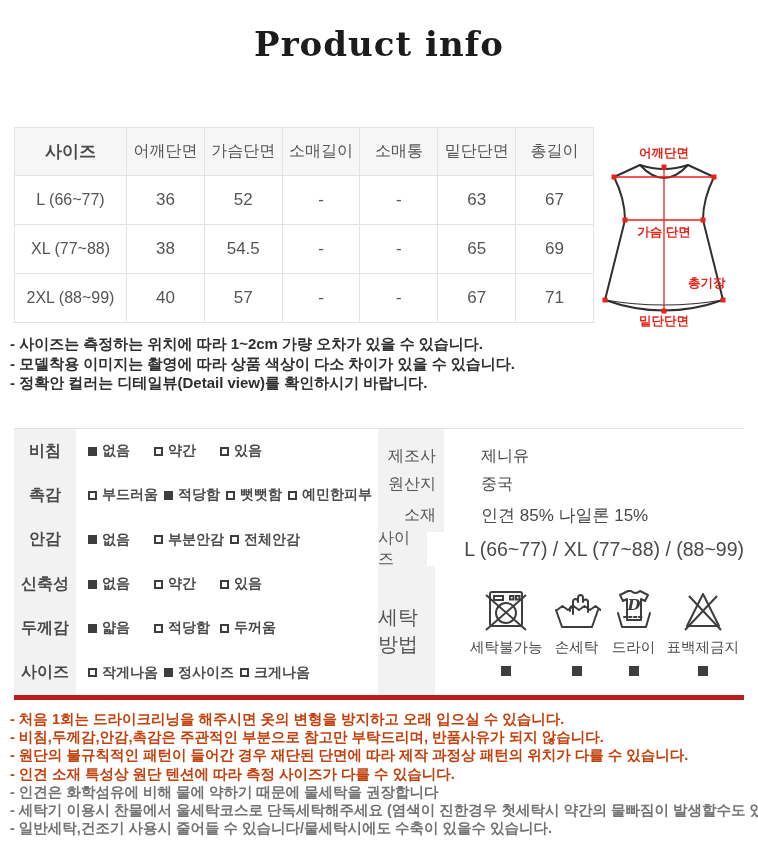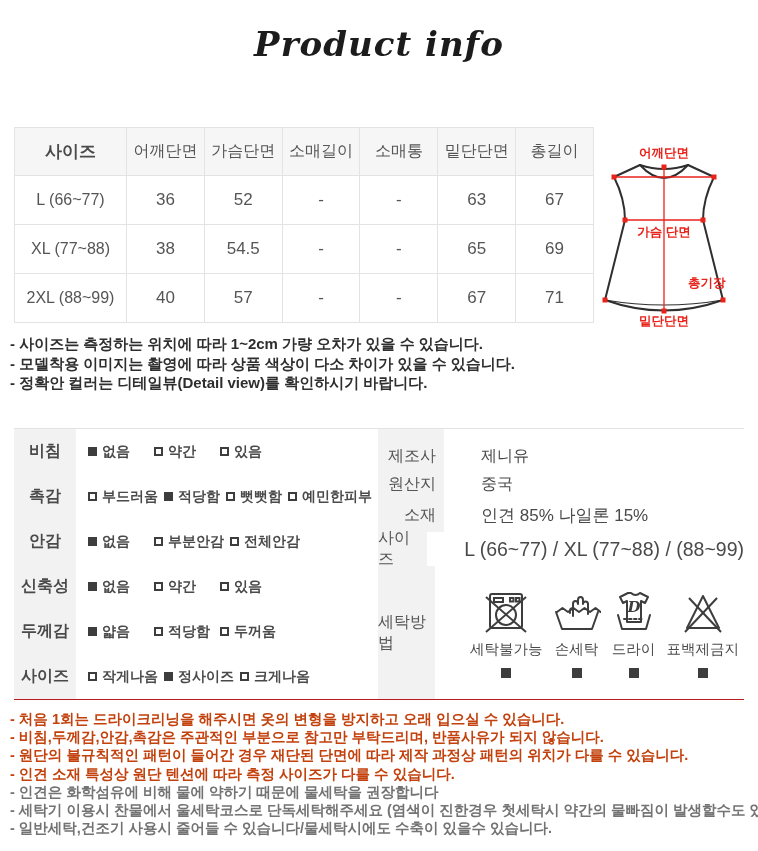"Product info" .title { font-style: italic -> none }
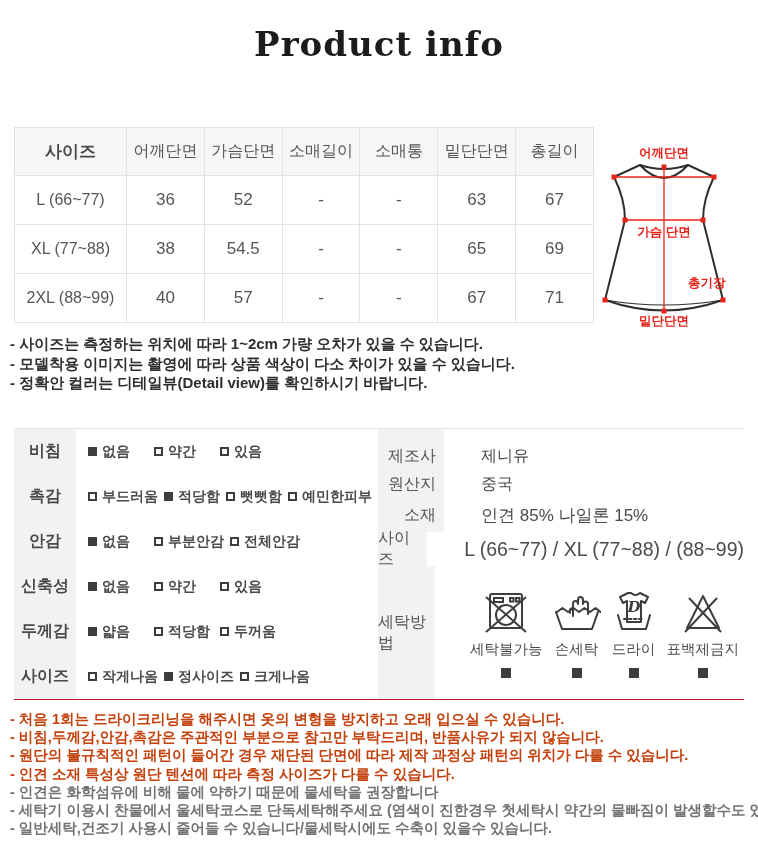"비침" .detail-table { border-bottom: 1px solid #b91c1c -> 5px solid #b91c1c }
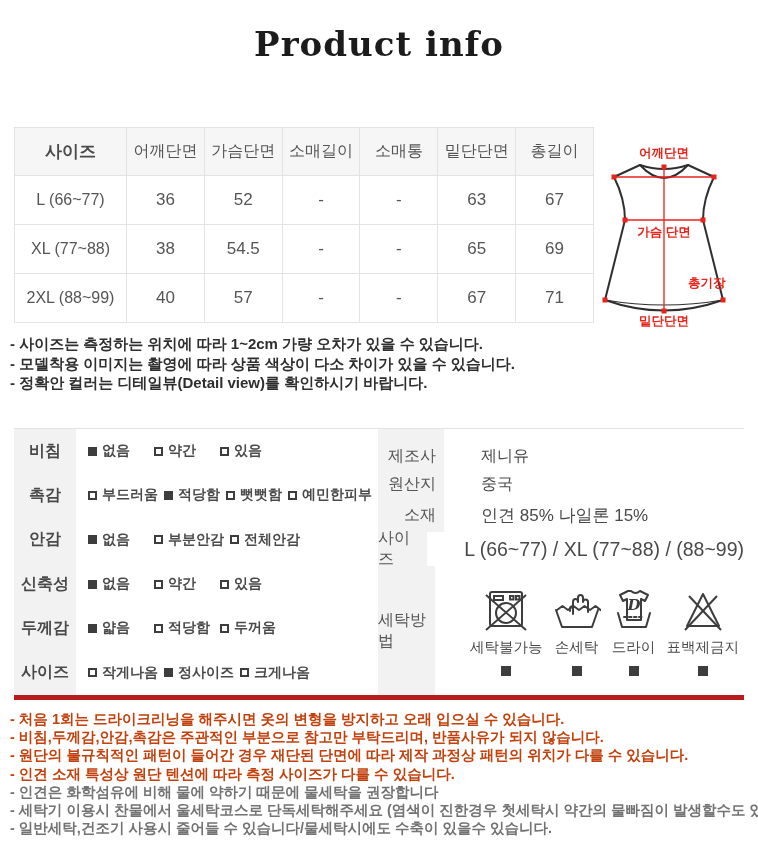"세탁방법" .row-wash .info-label { font-size: 16px -> 20px }
